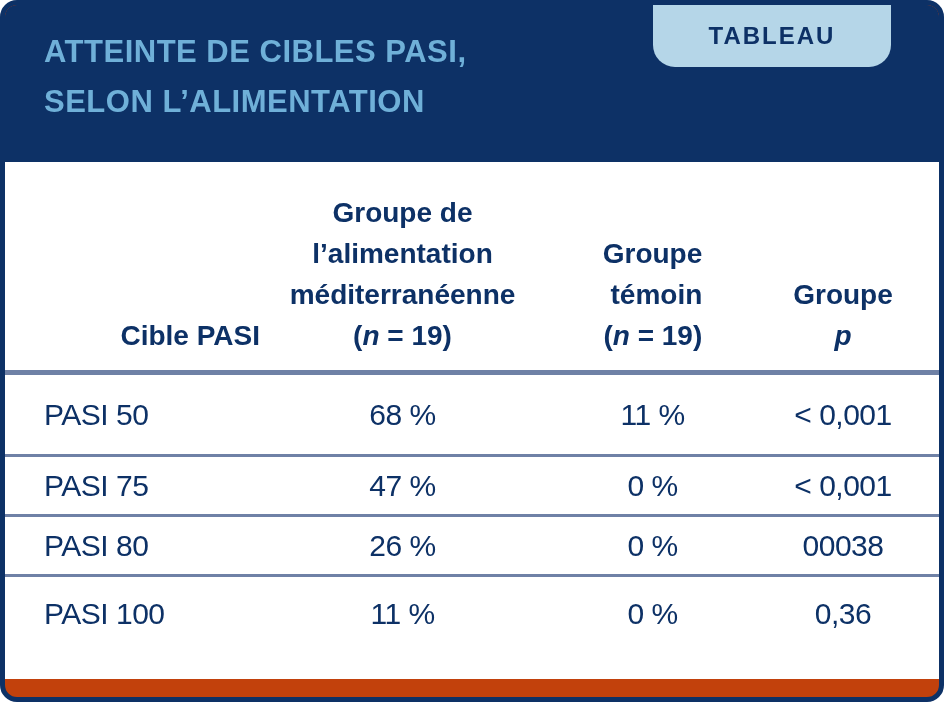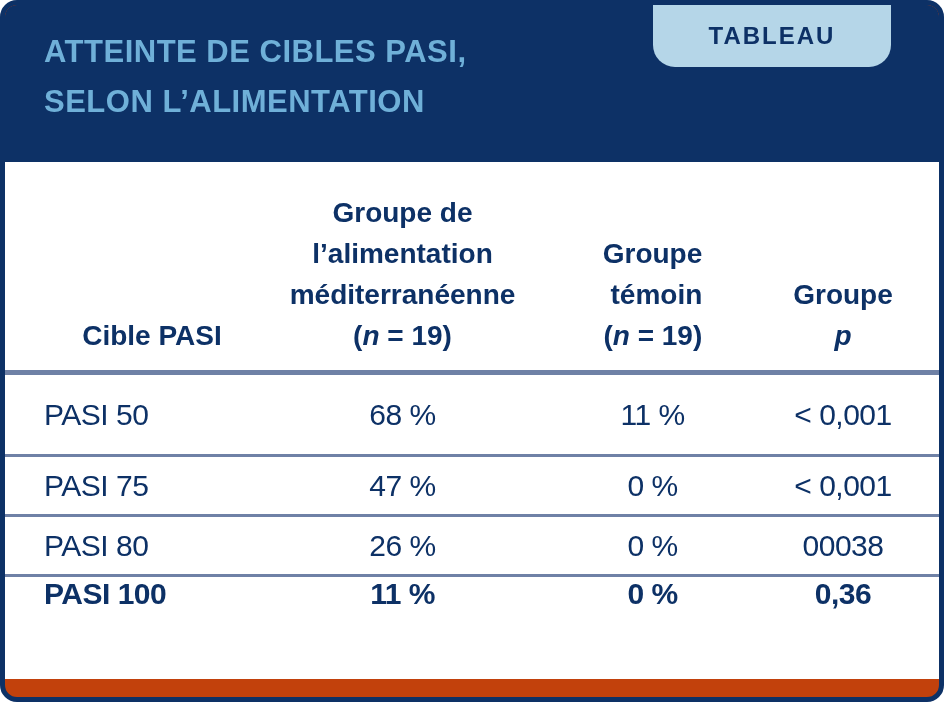"Cible PASI" .th-left { text-align: center -> right }
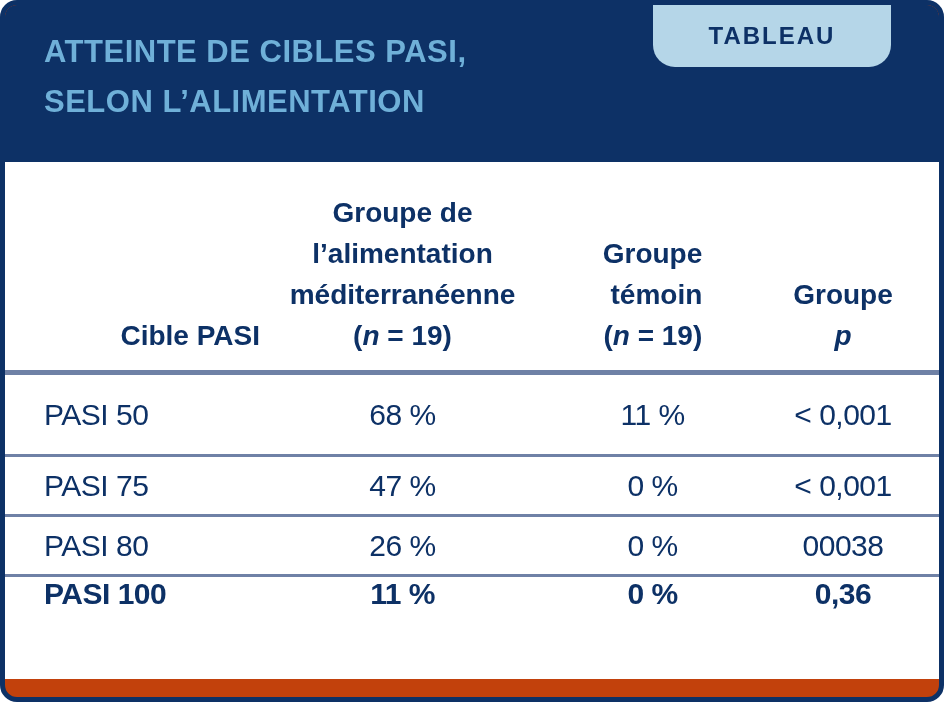"PASI 100" .trow.row-last { font-weight: bold -> none; padding-top: none -> 20px }
